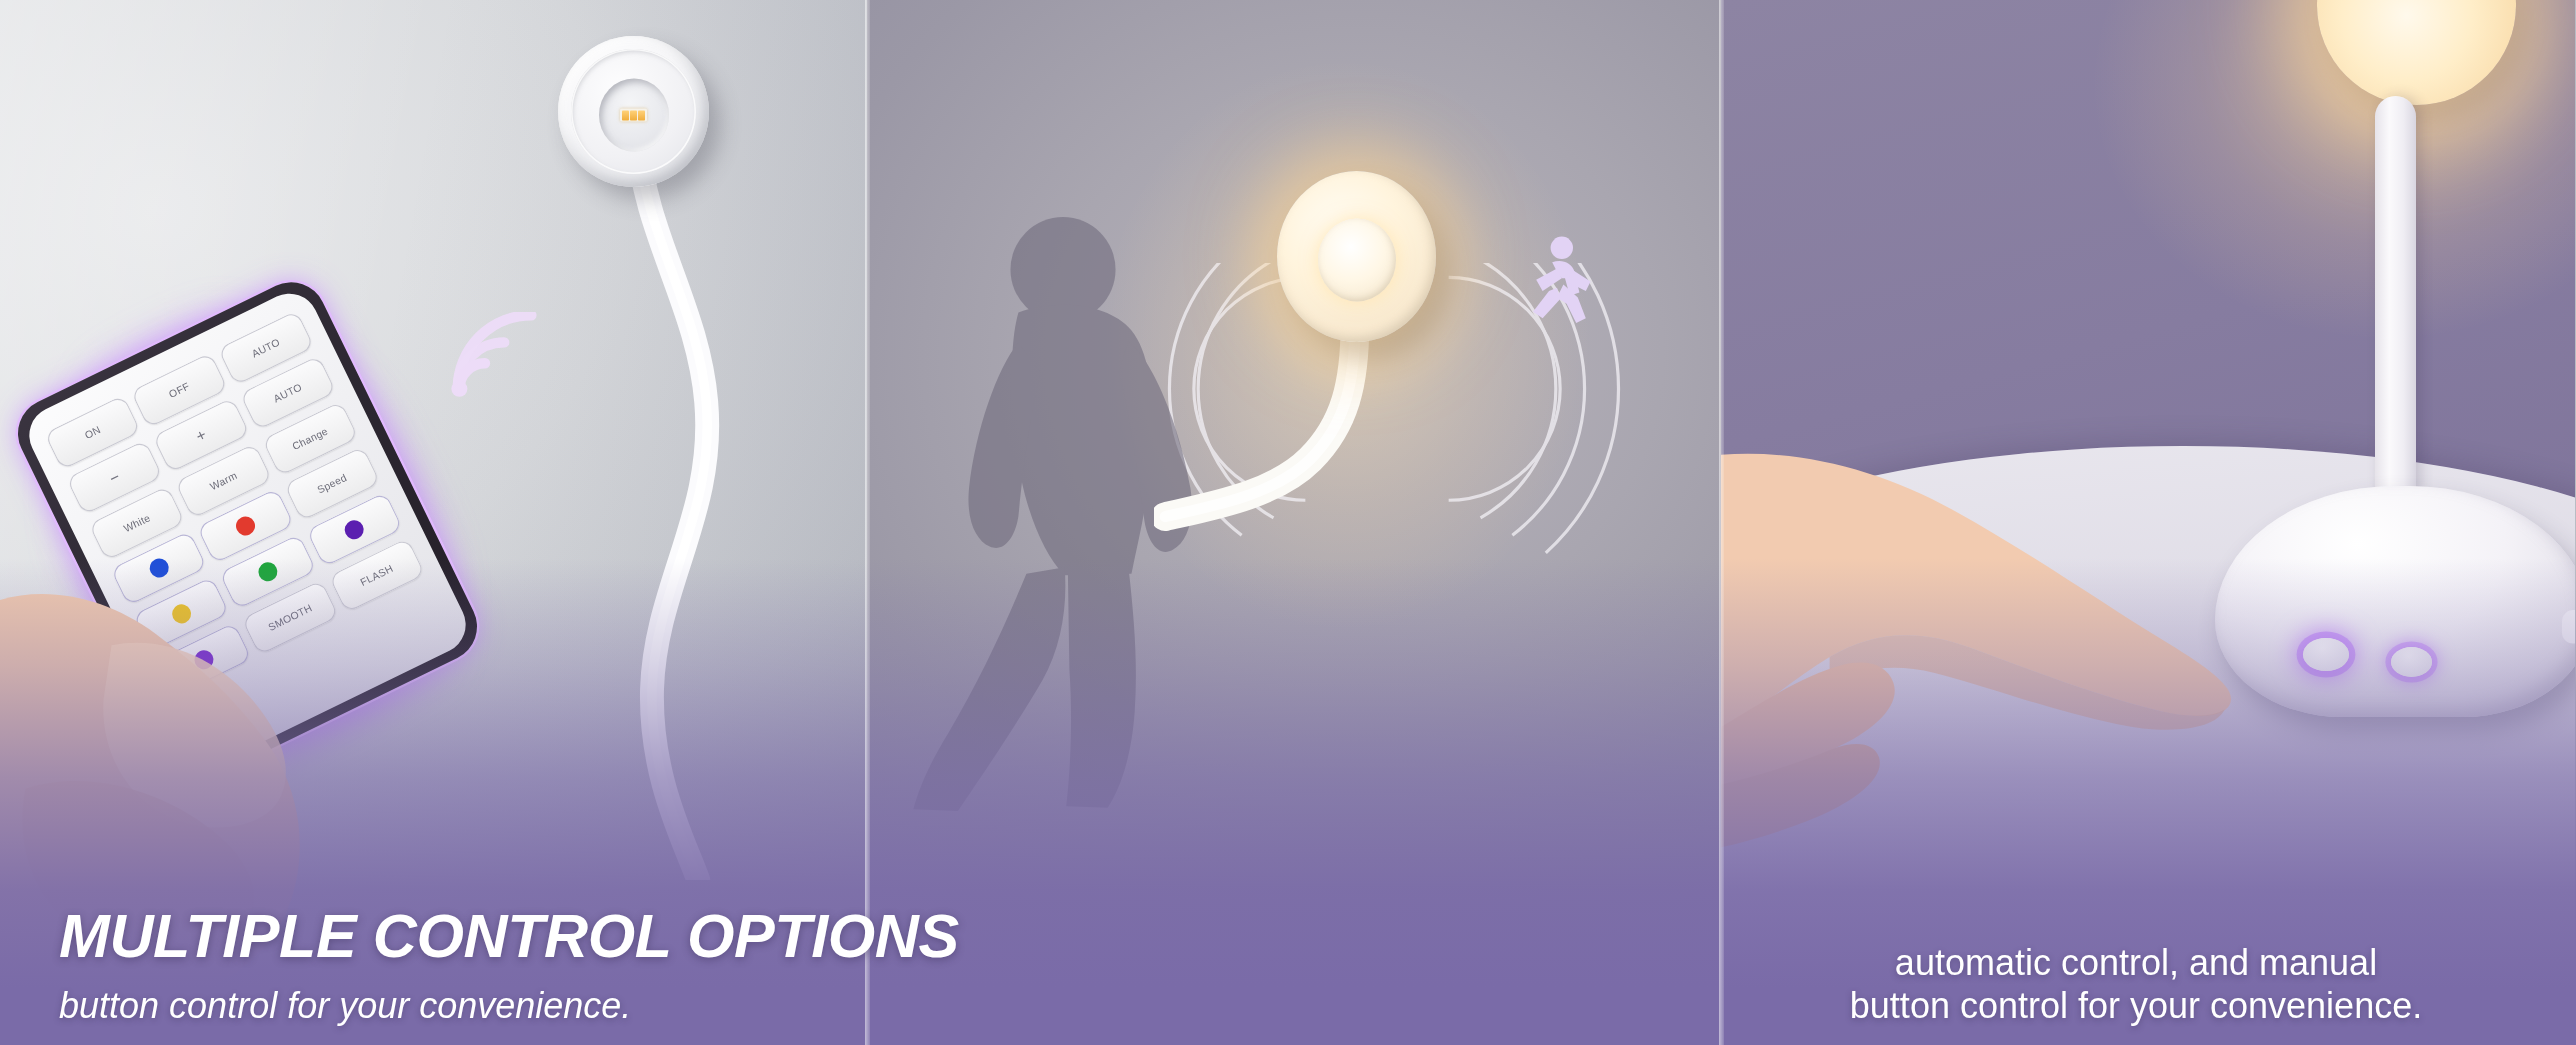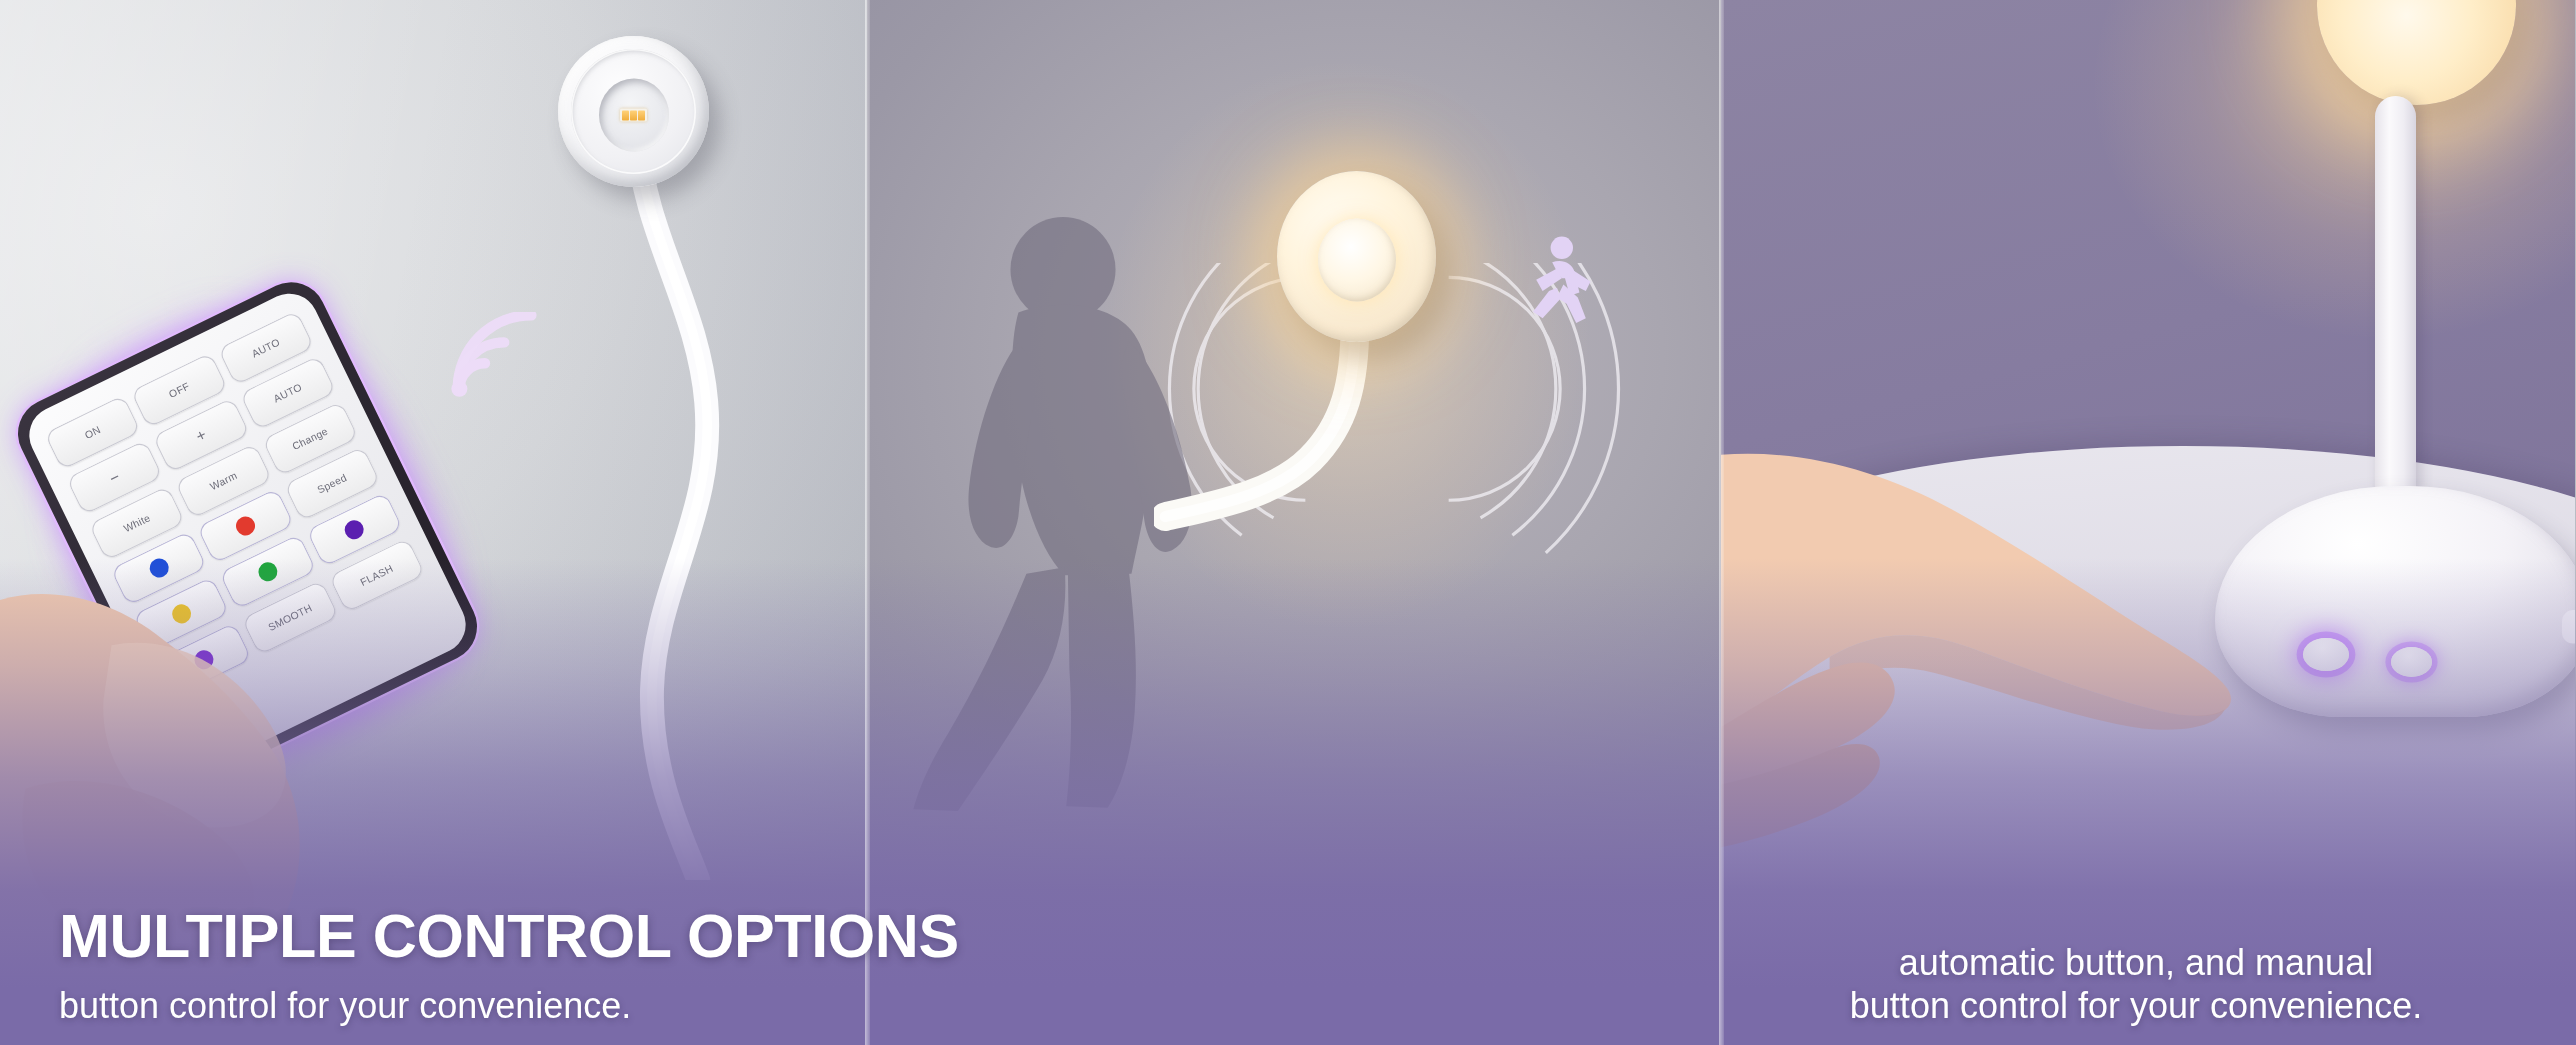"MULTIPLE CONTROL OPTIONS" .cap-left { font-style: none -> italic }
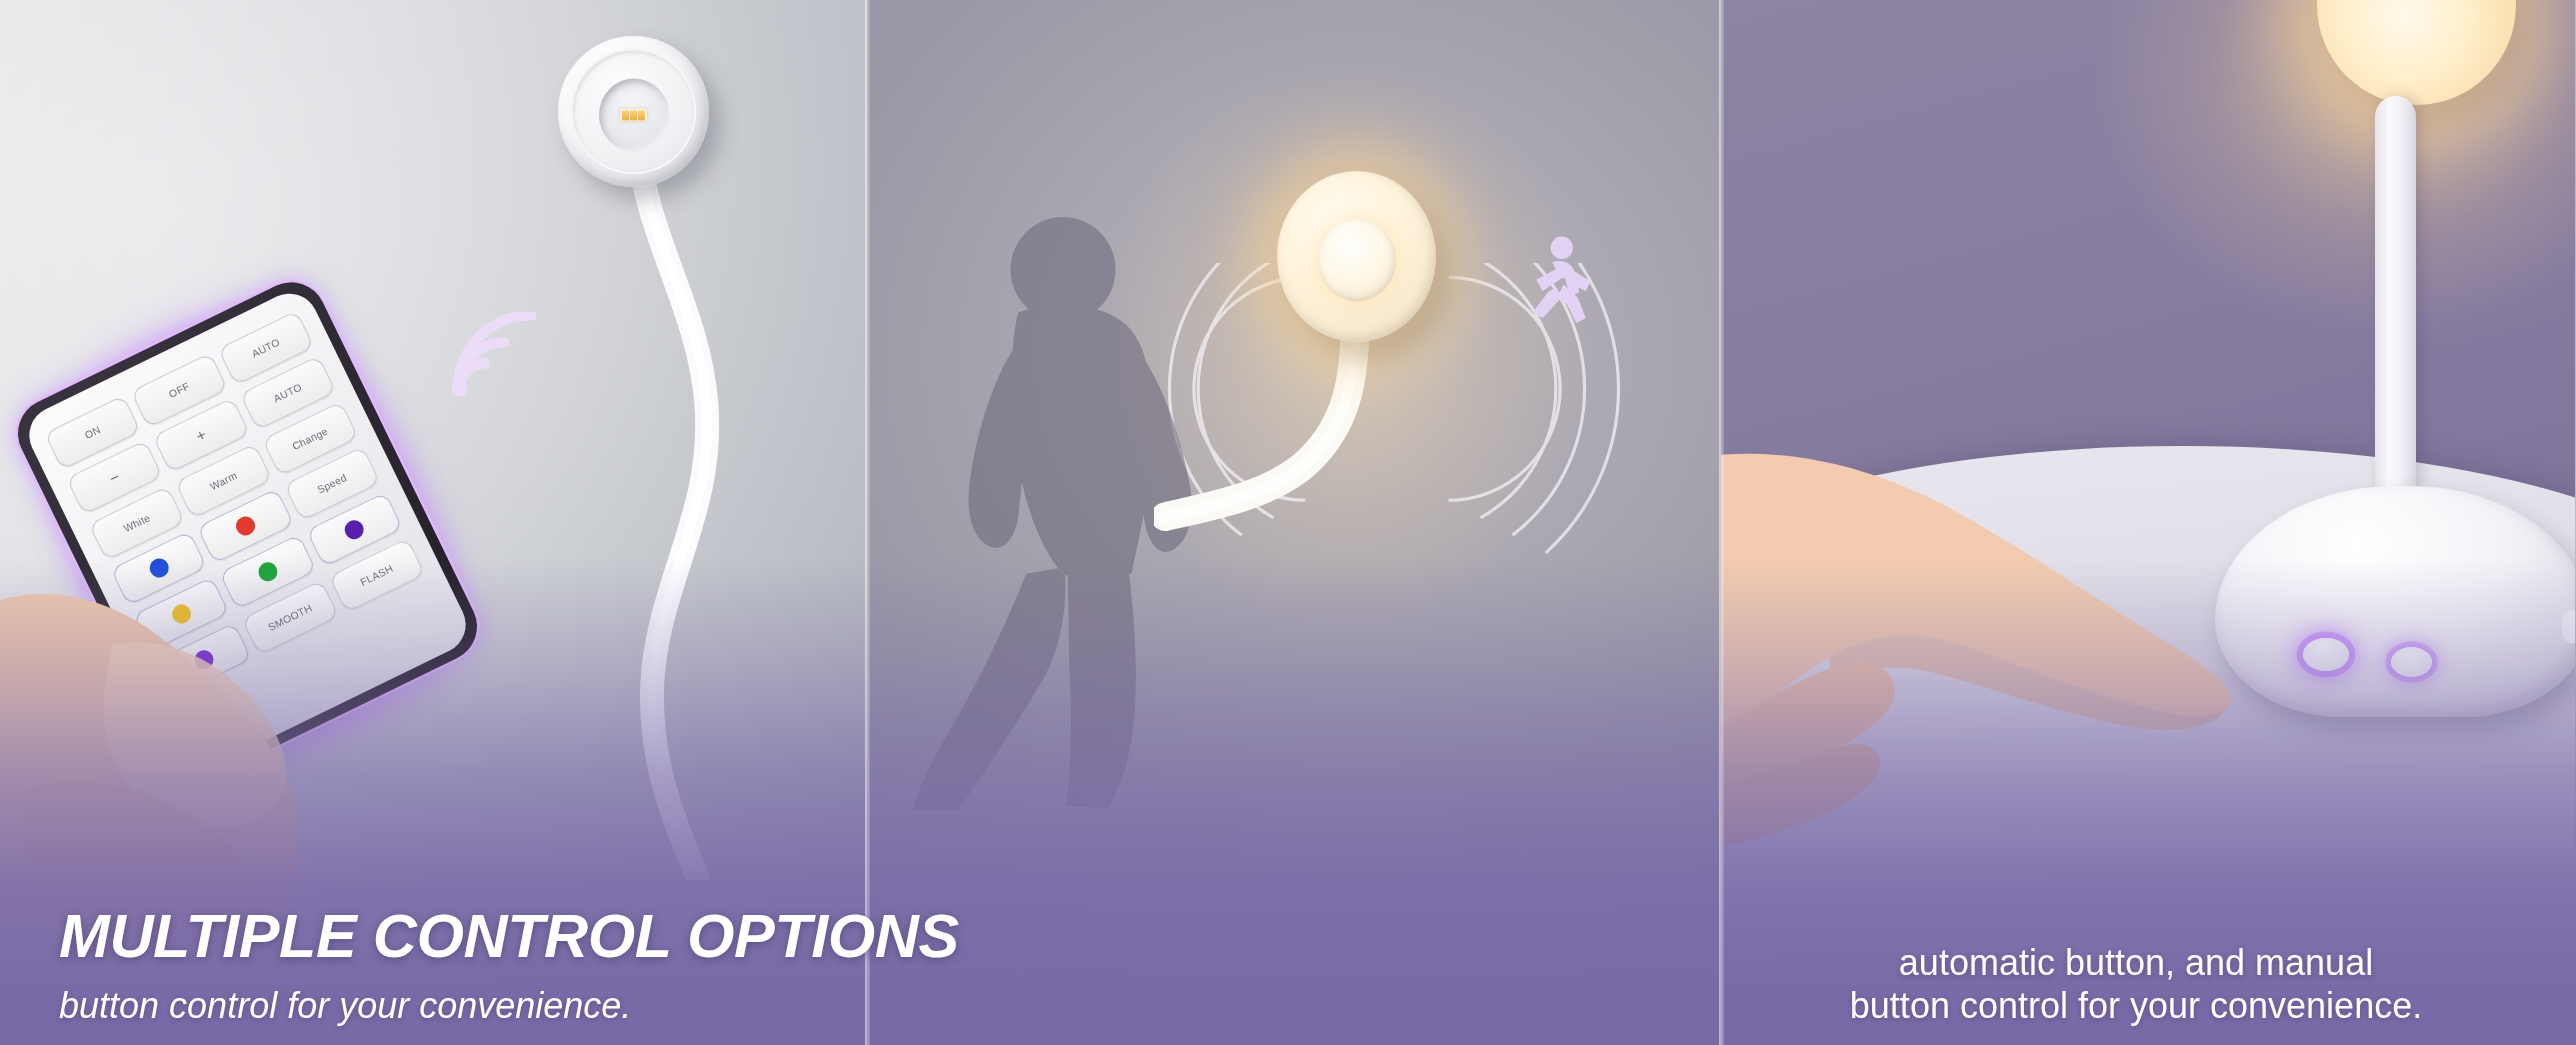"automatic button, and manual" span { text: button -> control }
